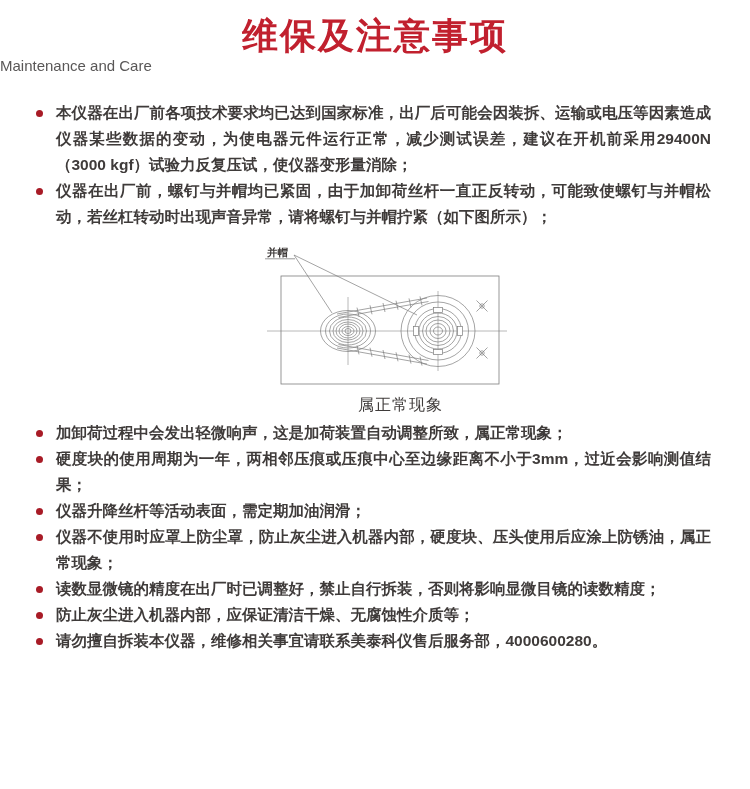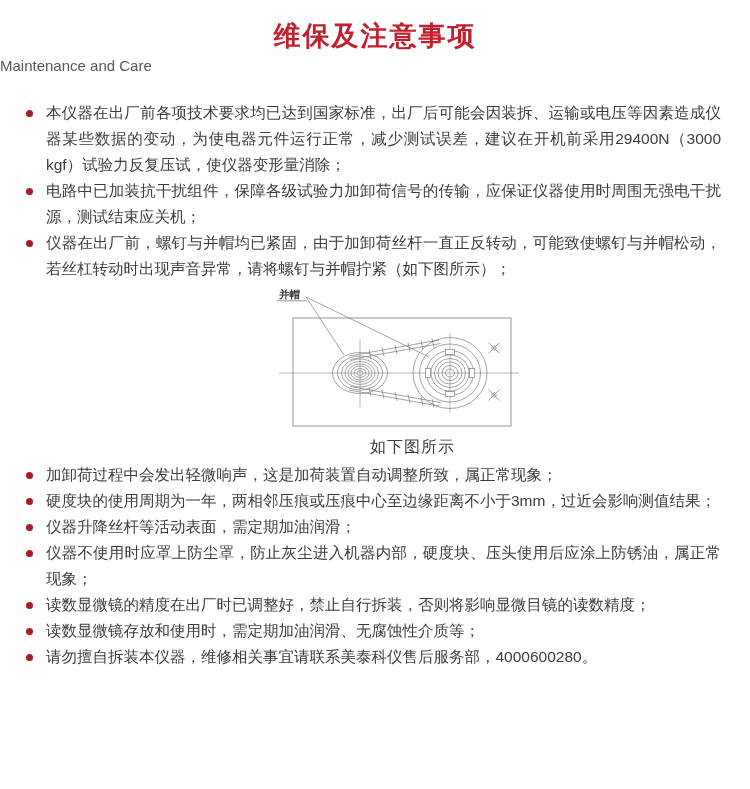"维保及注意事项" .title { font-size: 27px -> 36px }
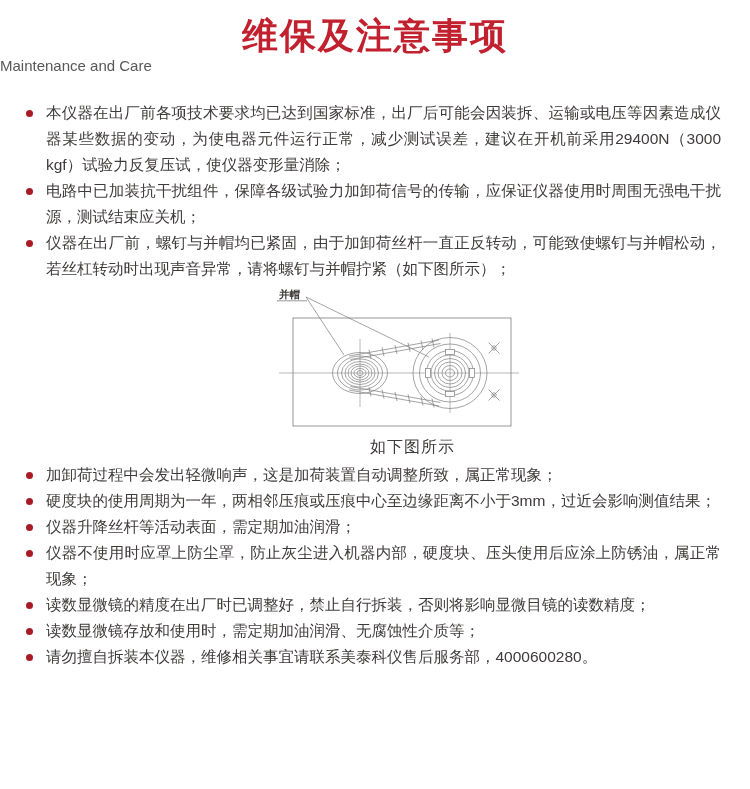"本仪器在出厂前各项技术要求均已达到国家标准，出厂后可能会因装拆、运输或电压等因素" ul.notes { font-weight: none -> bold; margin: 4px -> 14px }
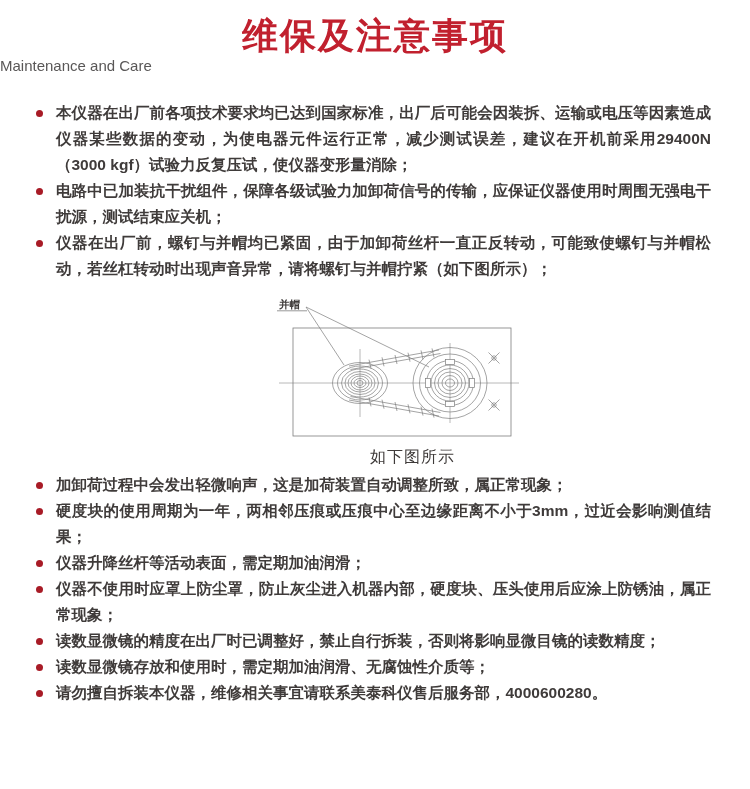"电路中已加装抗干扰组件，保障各级试验力加卸荷信号的传输，应保证仪器使用时周围无强" li { html: <li>电路中已加装抗干扰组件，保障各级试验力加卸荷信号的传输，应保证仪器使用时周围无强电干扰源，测试结束应关机；</li> -> none }
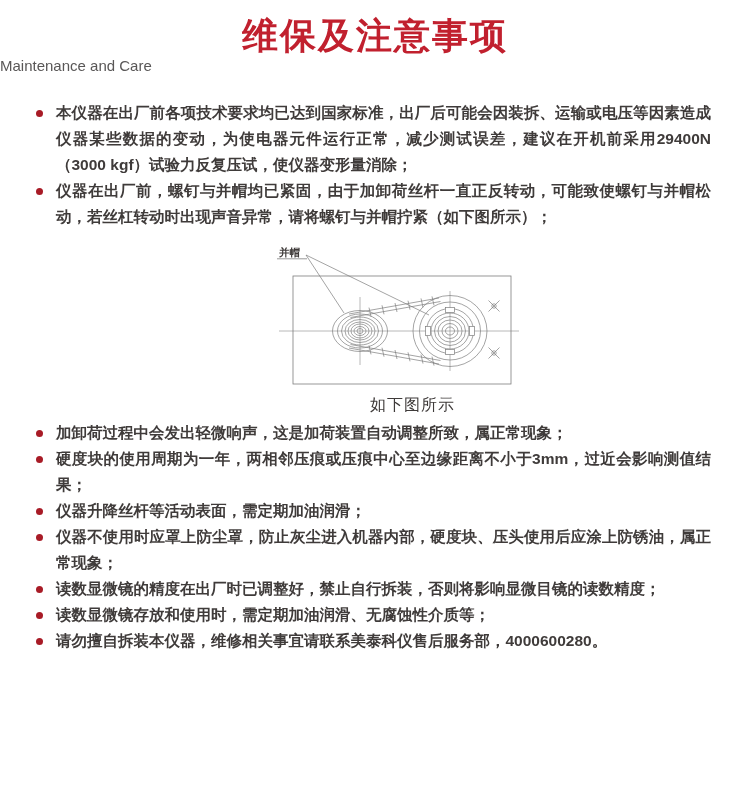"并帽" .figure { margin-left: 12px -> none }
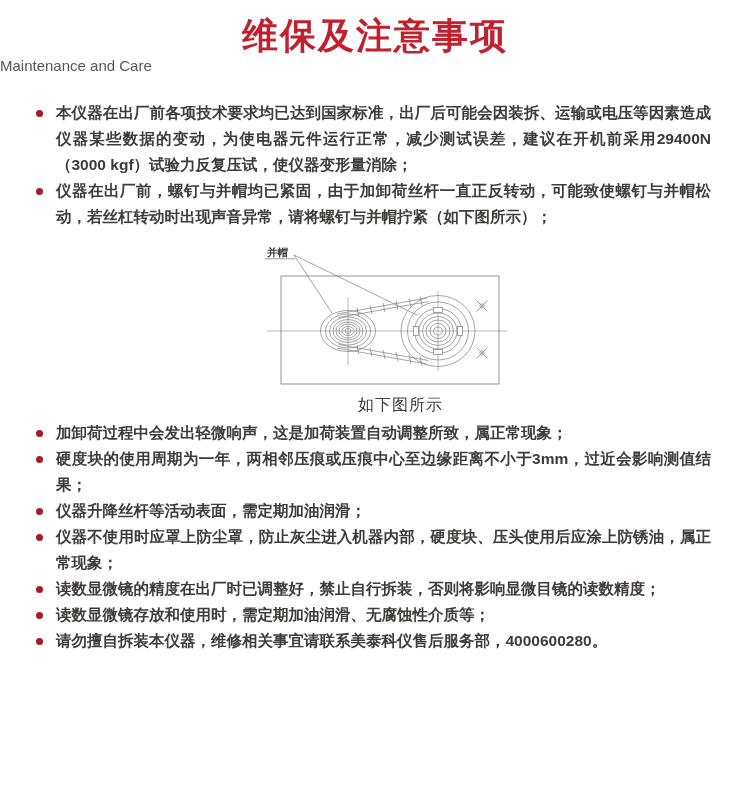"如下图所示" div.fig-caption { text: 如下图所示 -> 属正常现象 }
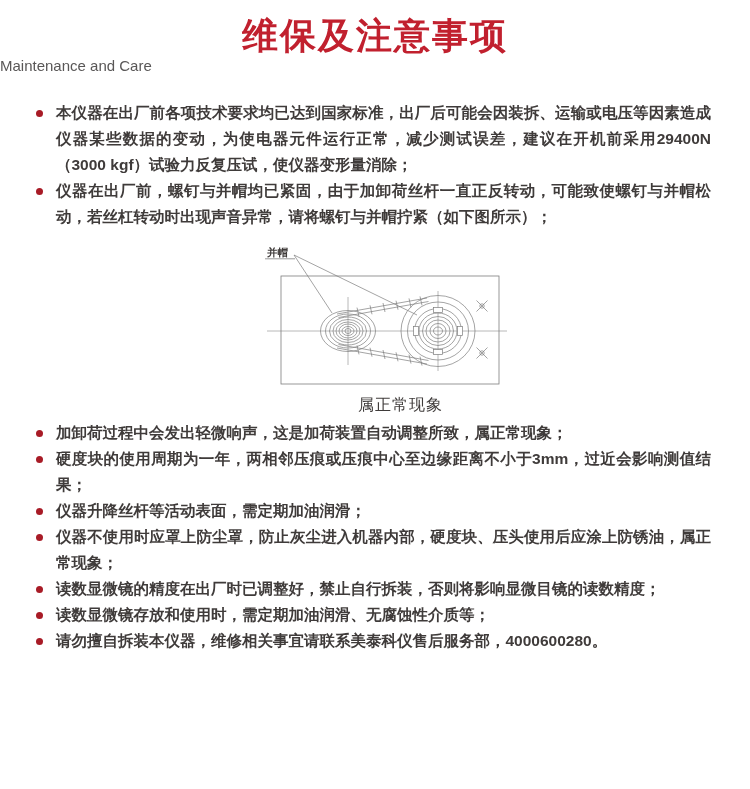"读数显微镜存放和使用时，需定期加油润滑、无腐蚀性介质等；" li { text: 读数显微镜存放和使用时，需定期加油润滑 -> 防止灰尘进入机器内部，应保证清洁干燥 }
